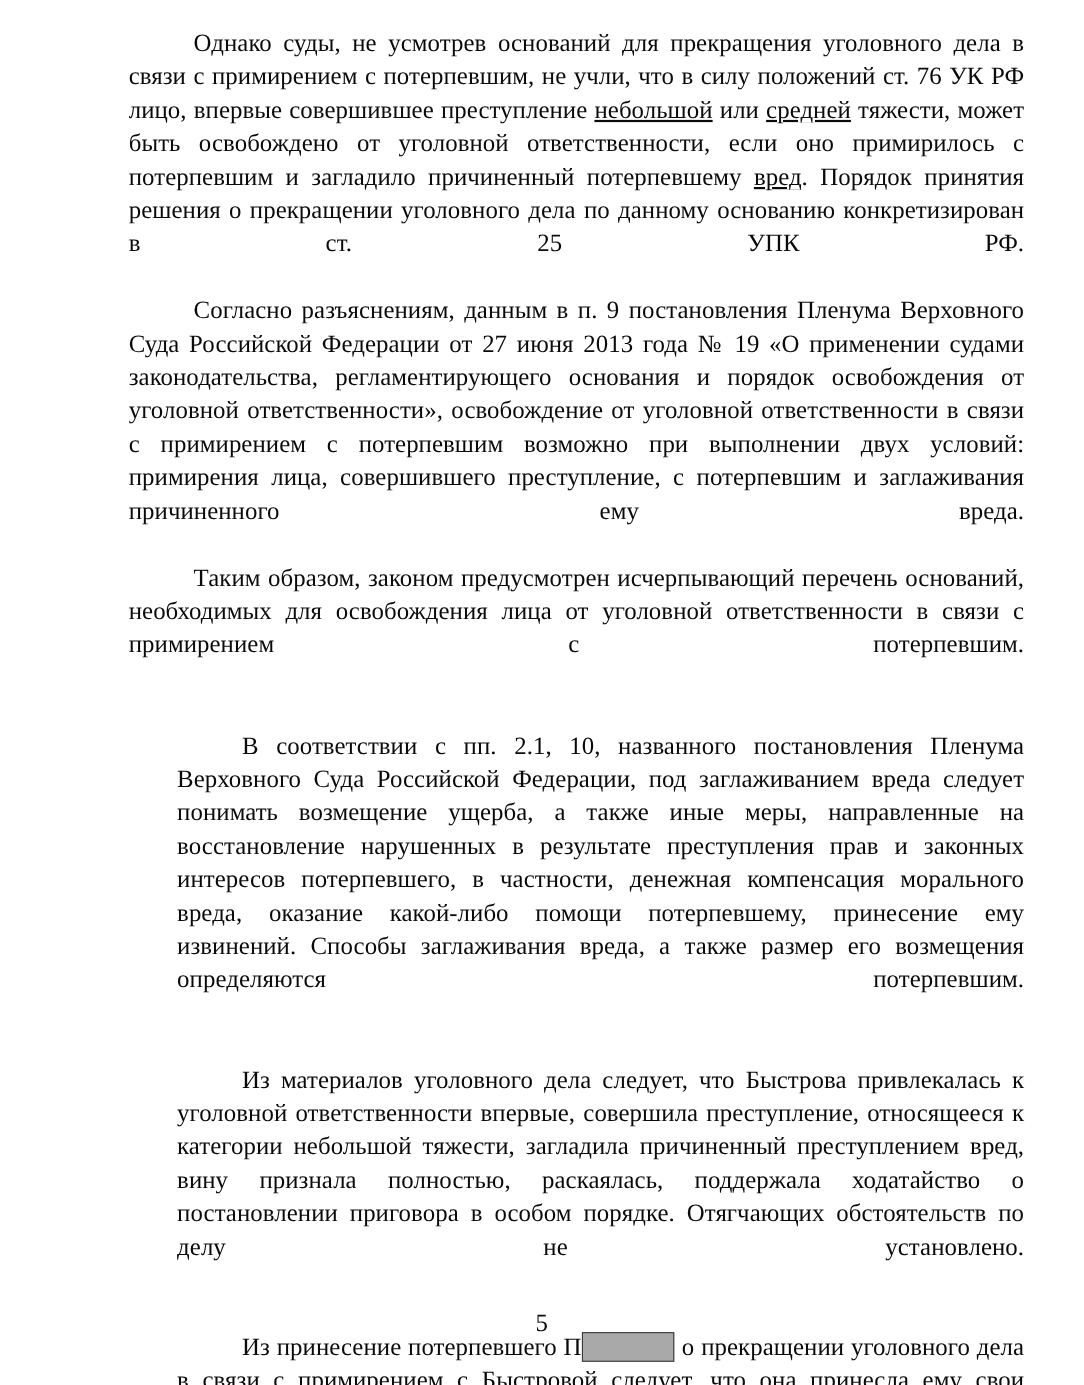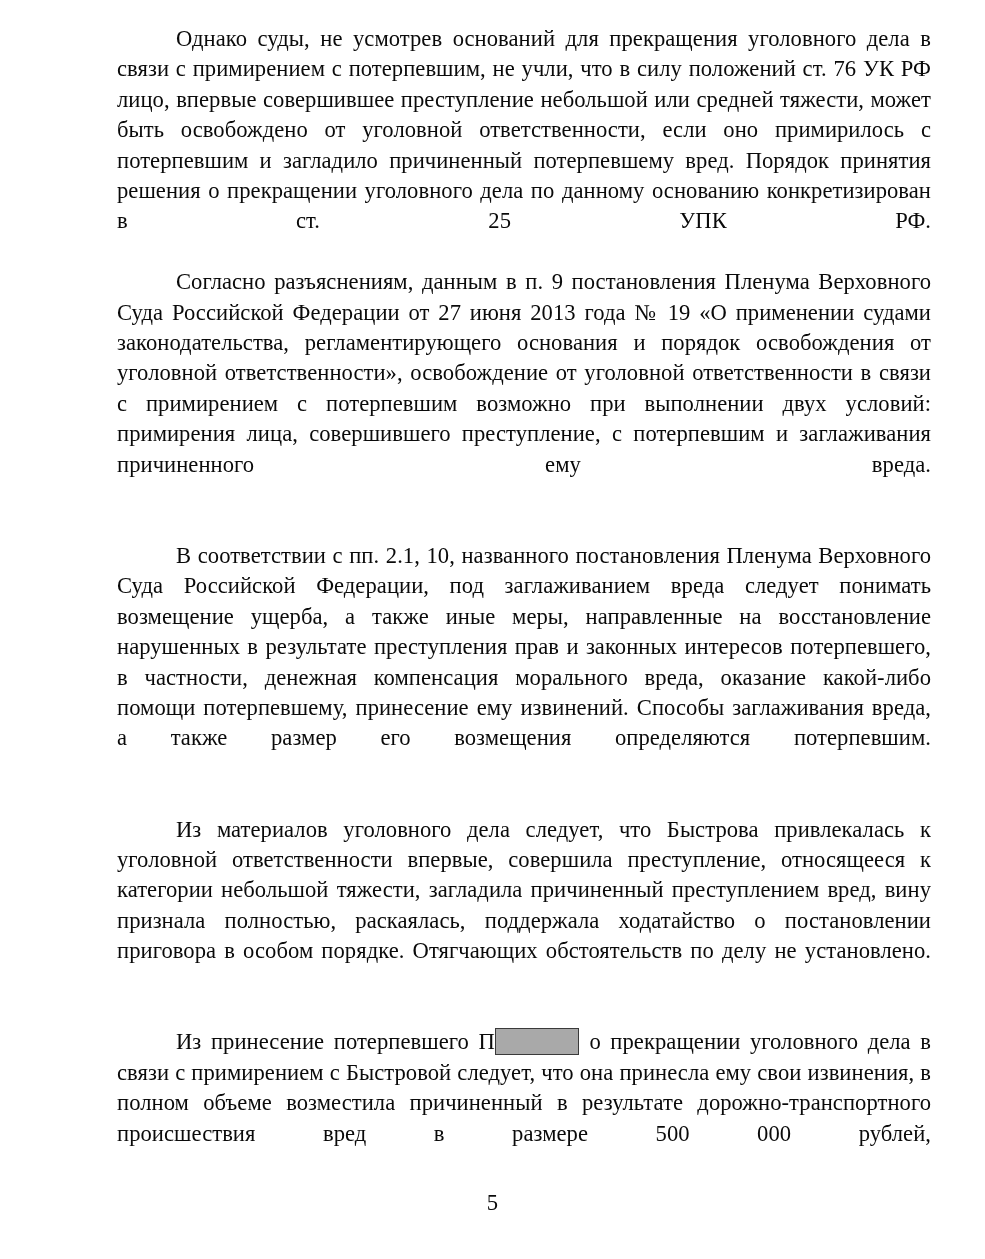"небольшой" .u { text-decoration: none -> underline }
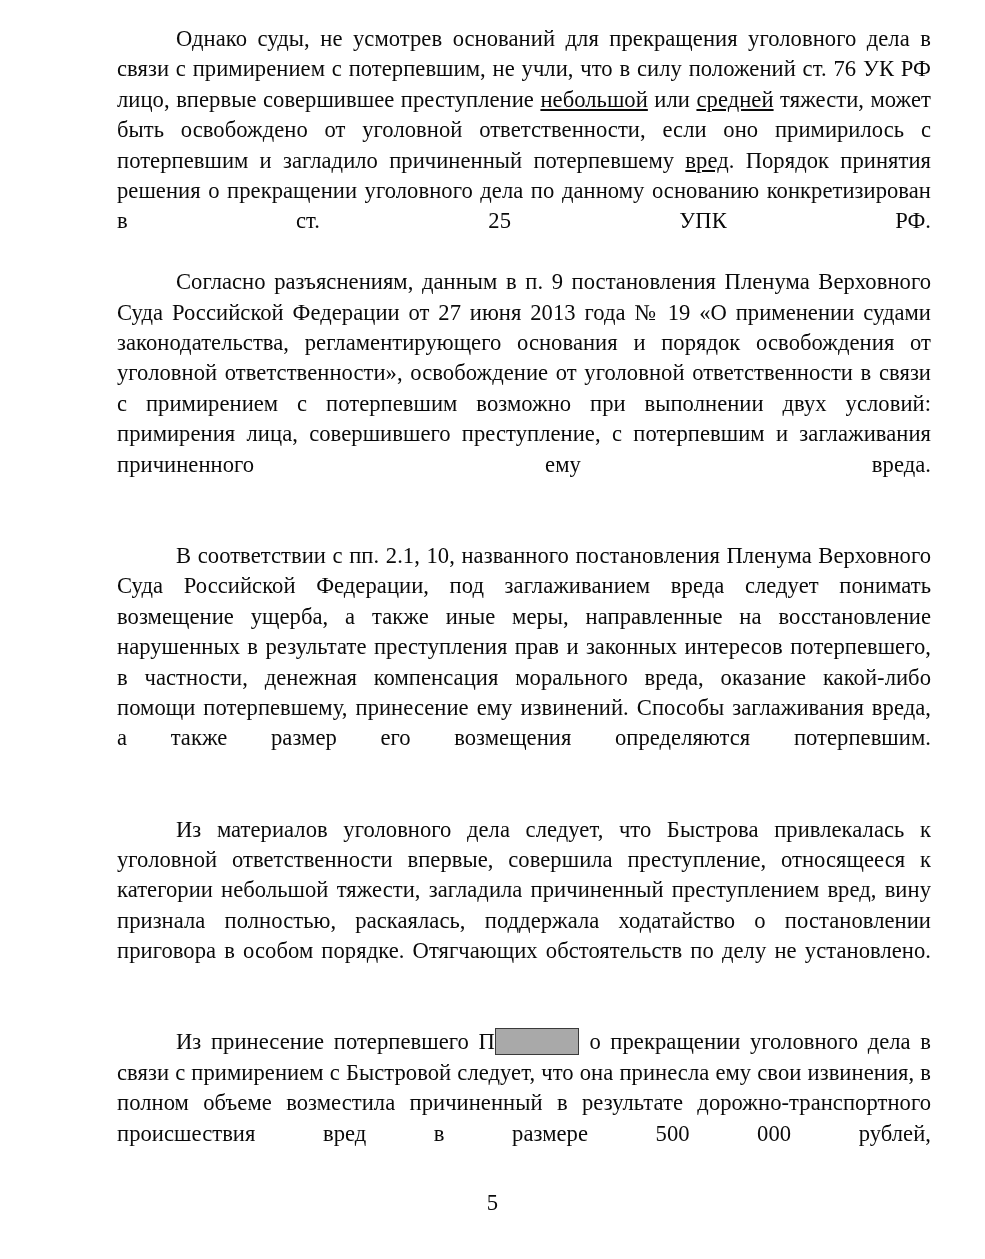"Таким образом, законом предусмотрен" p.para { html: none -> <p><span>Таким образом, законом предусмотрен исчерпывающий перечень оснований, необходимых для освобождения лица от уголовной ответственности в связи с примирением с потерпевшим.</span></p> }
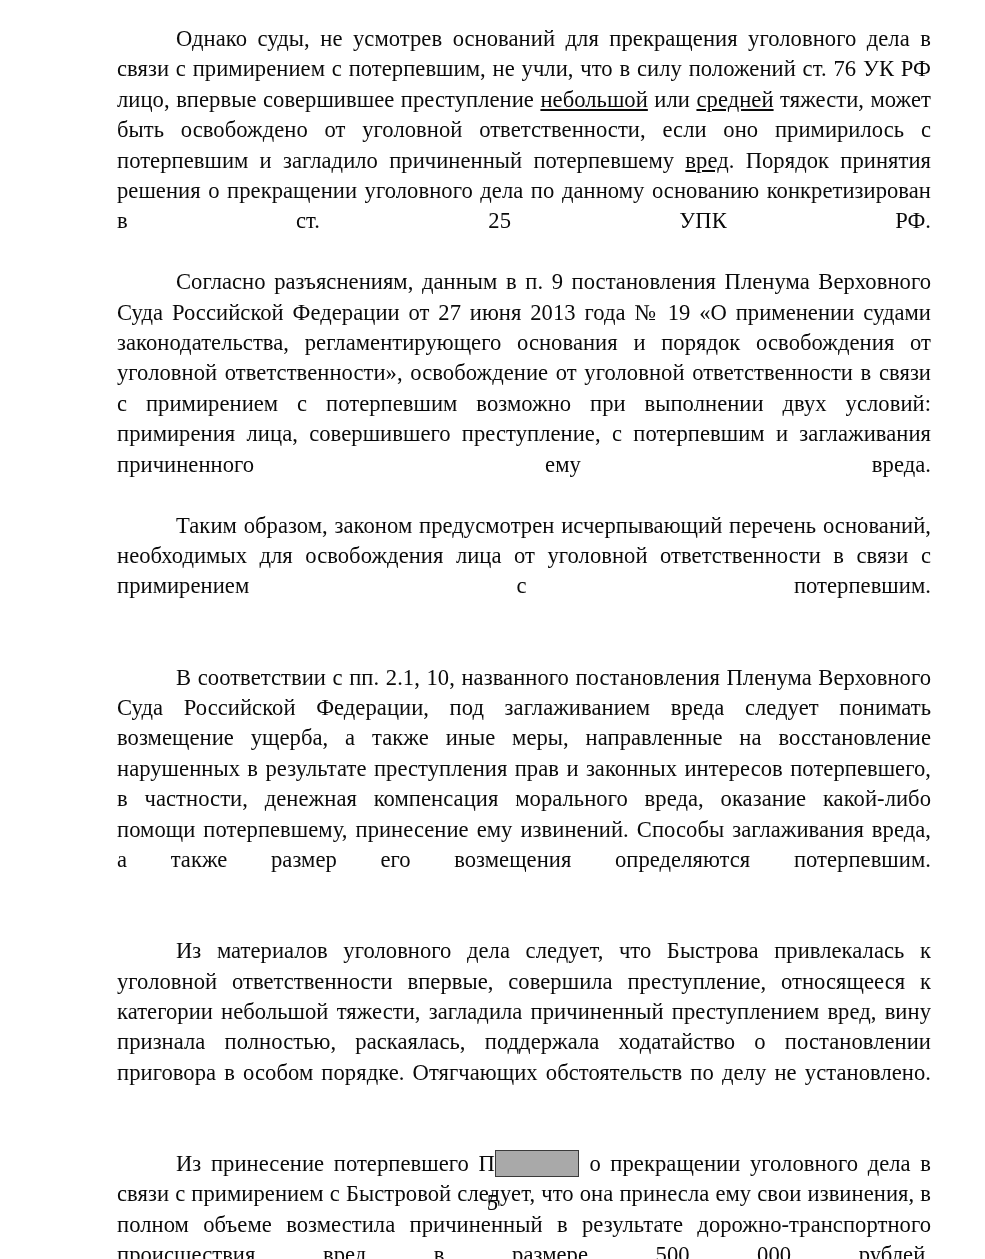"В соответствии с пп. 2.1," p.para.gap-before { margin-left: none -> 44px }
